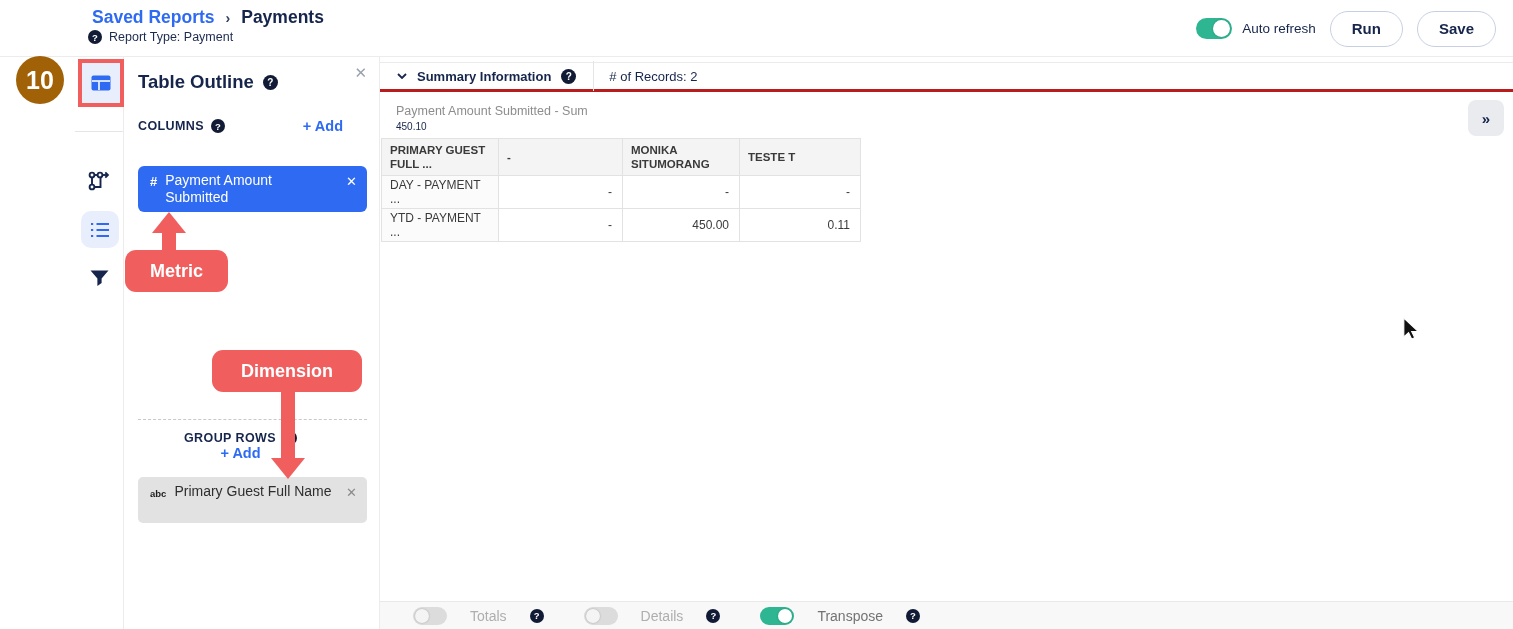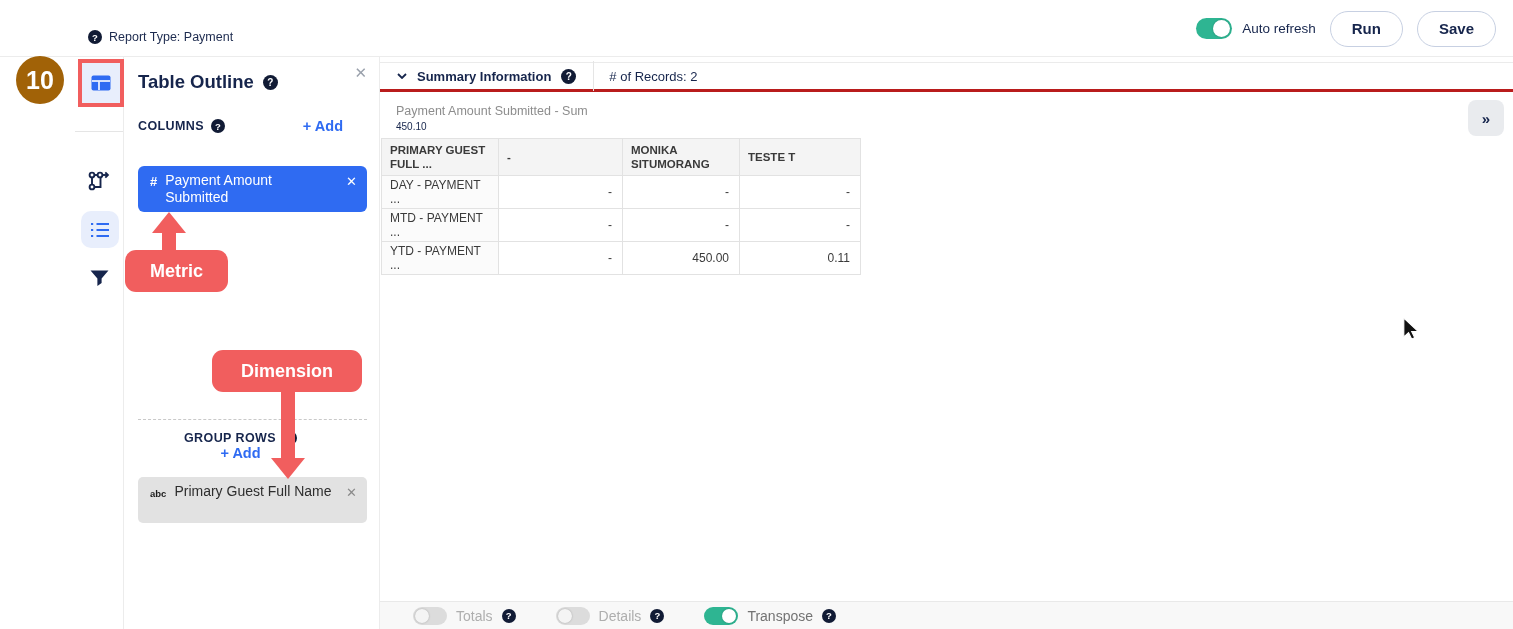"Saved Reports" div.breadcrumb { html: none -> <div> <span>Saved Reports</span> <span>›</span> <span>Payments</span> </div> }
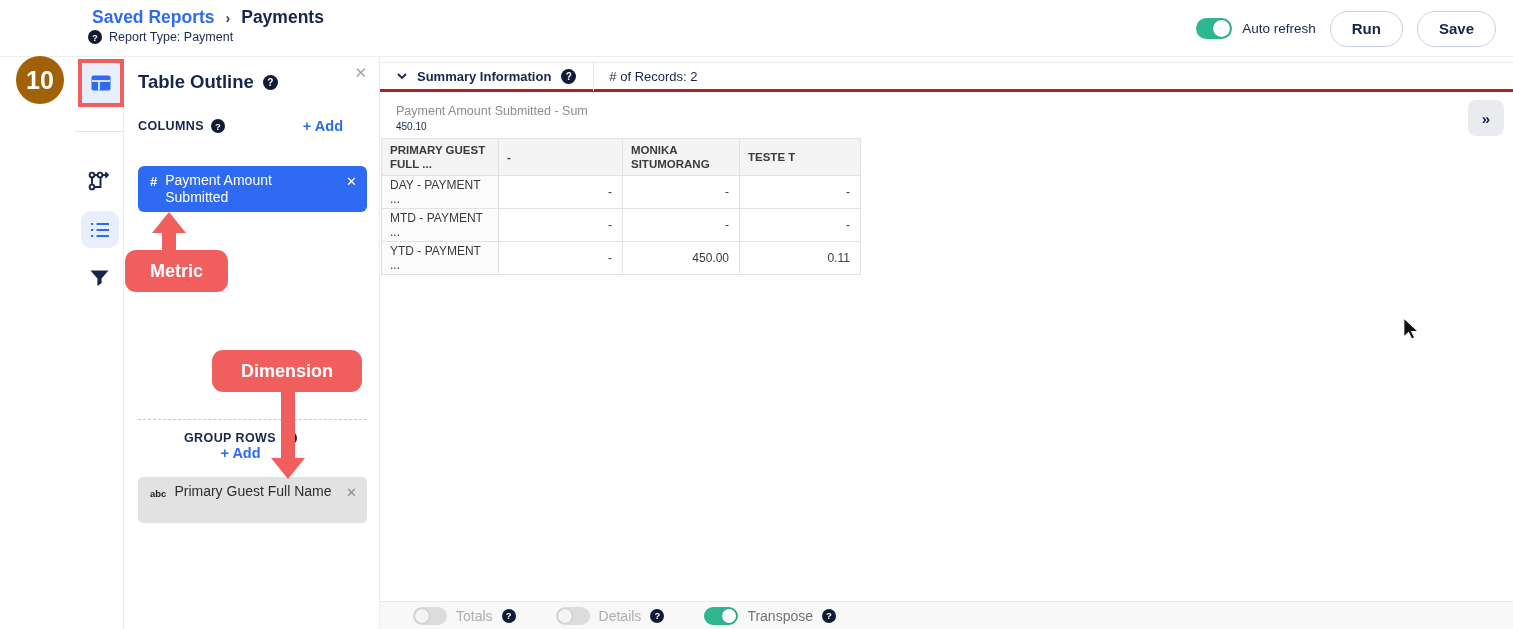"MTD - PAYMENT ..." tr { html: <tr> <td>MTD - PAYMENT ...</td> <td>-</td> <td>-</td> <td>-</td> </tr> -> none }
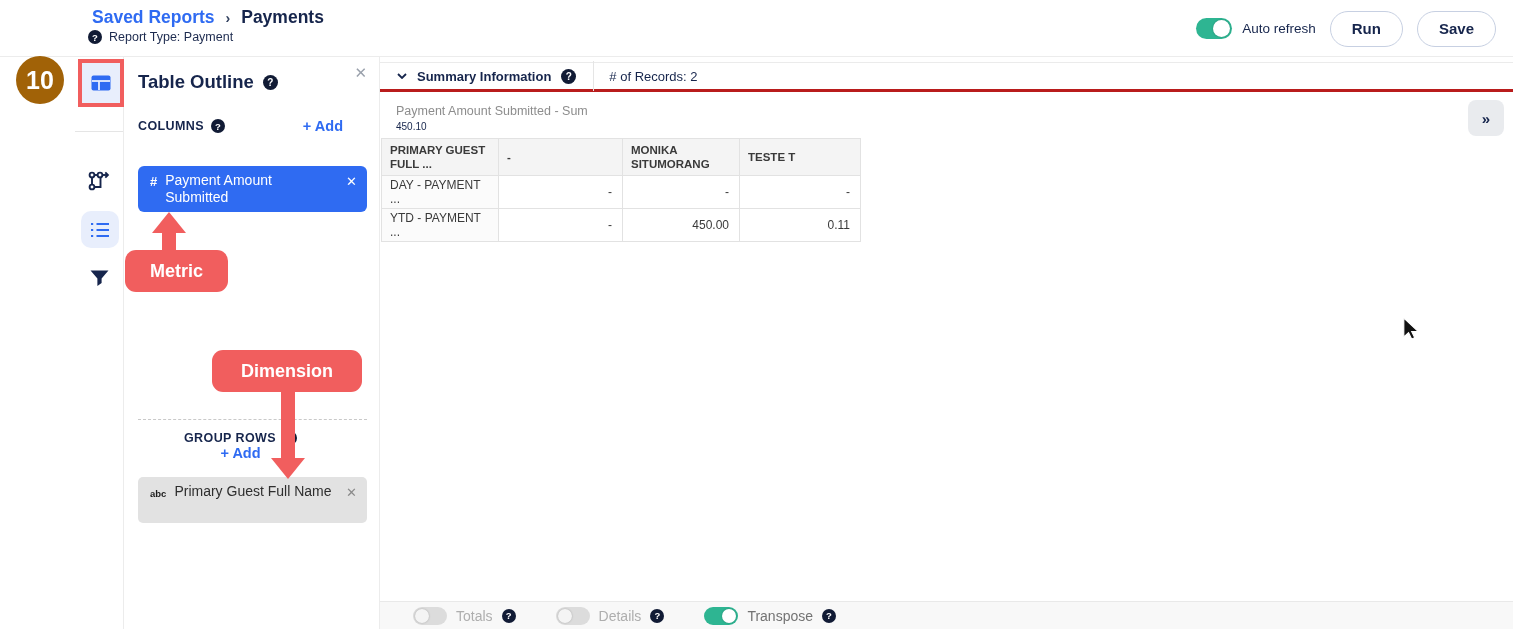"Totals" .fgroup { gap: 9px -> 23px }
